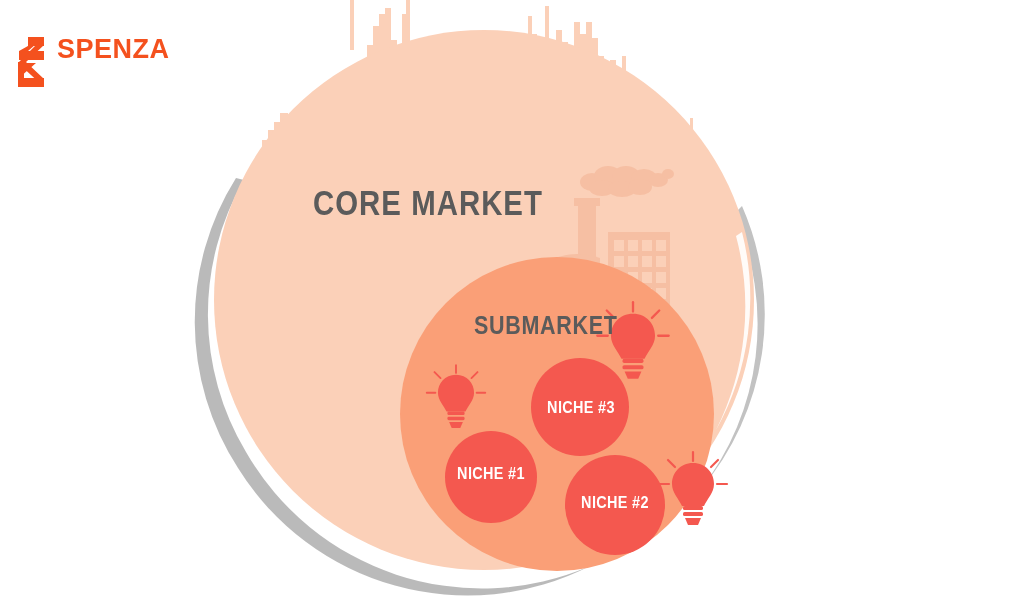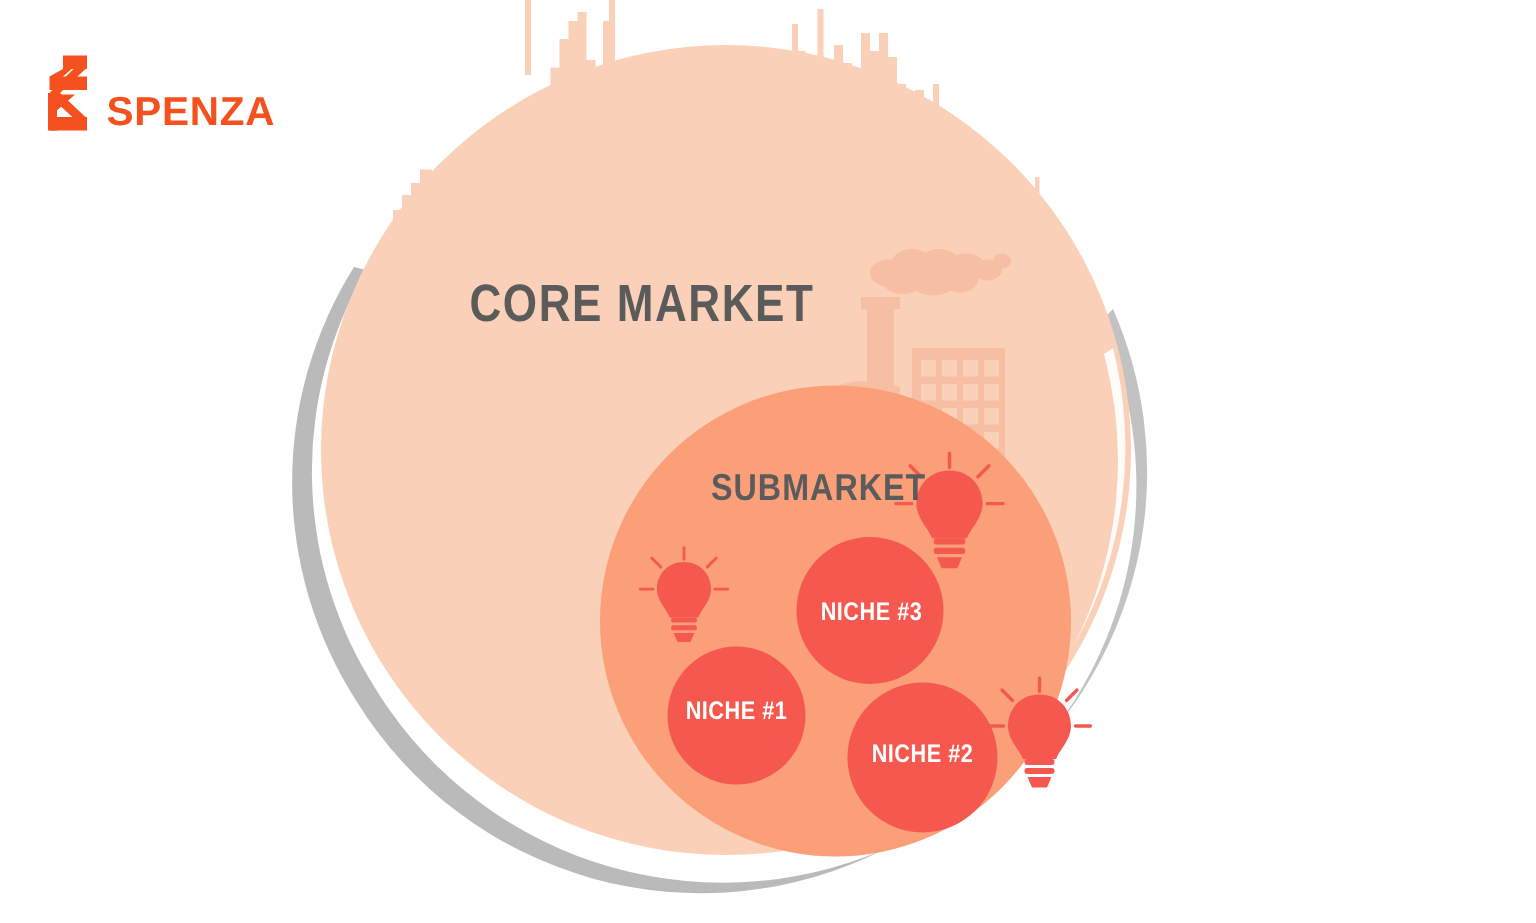"SPENZA" .logo { align-items: flex-end -> flex-start; left: 28px -> 14px }
